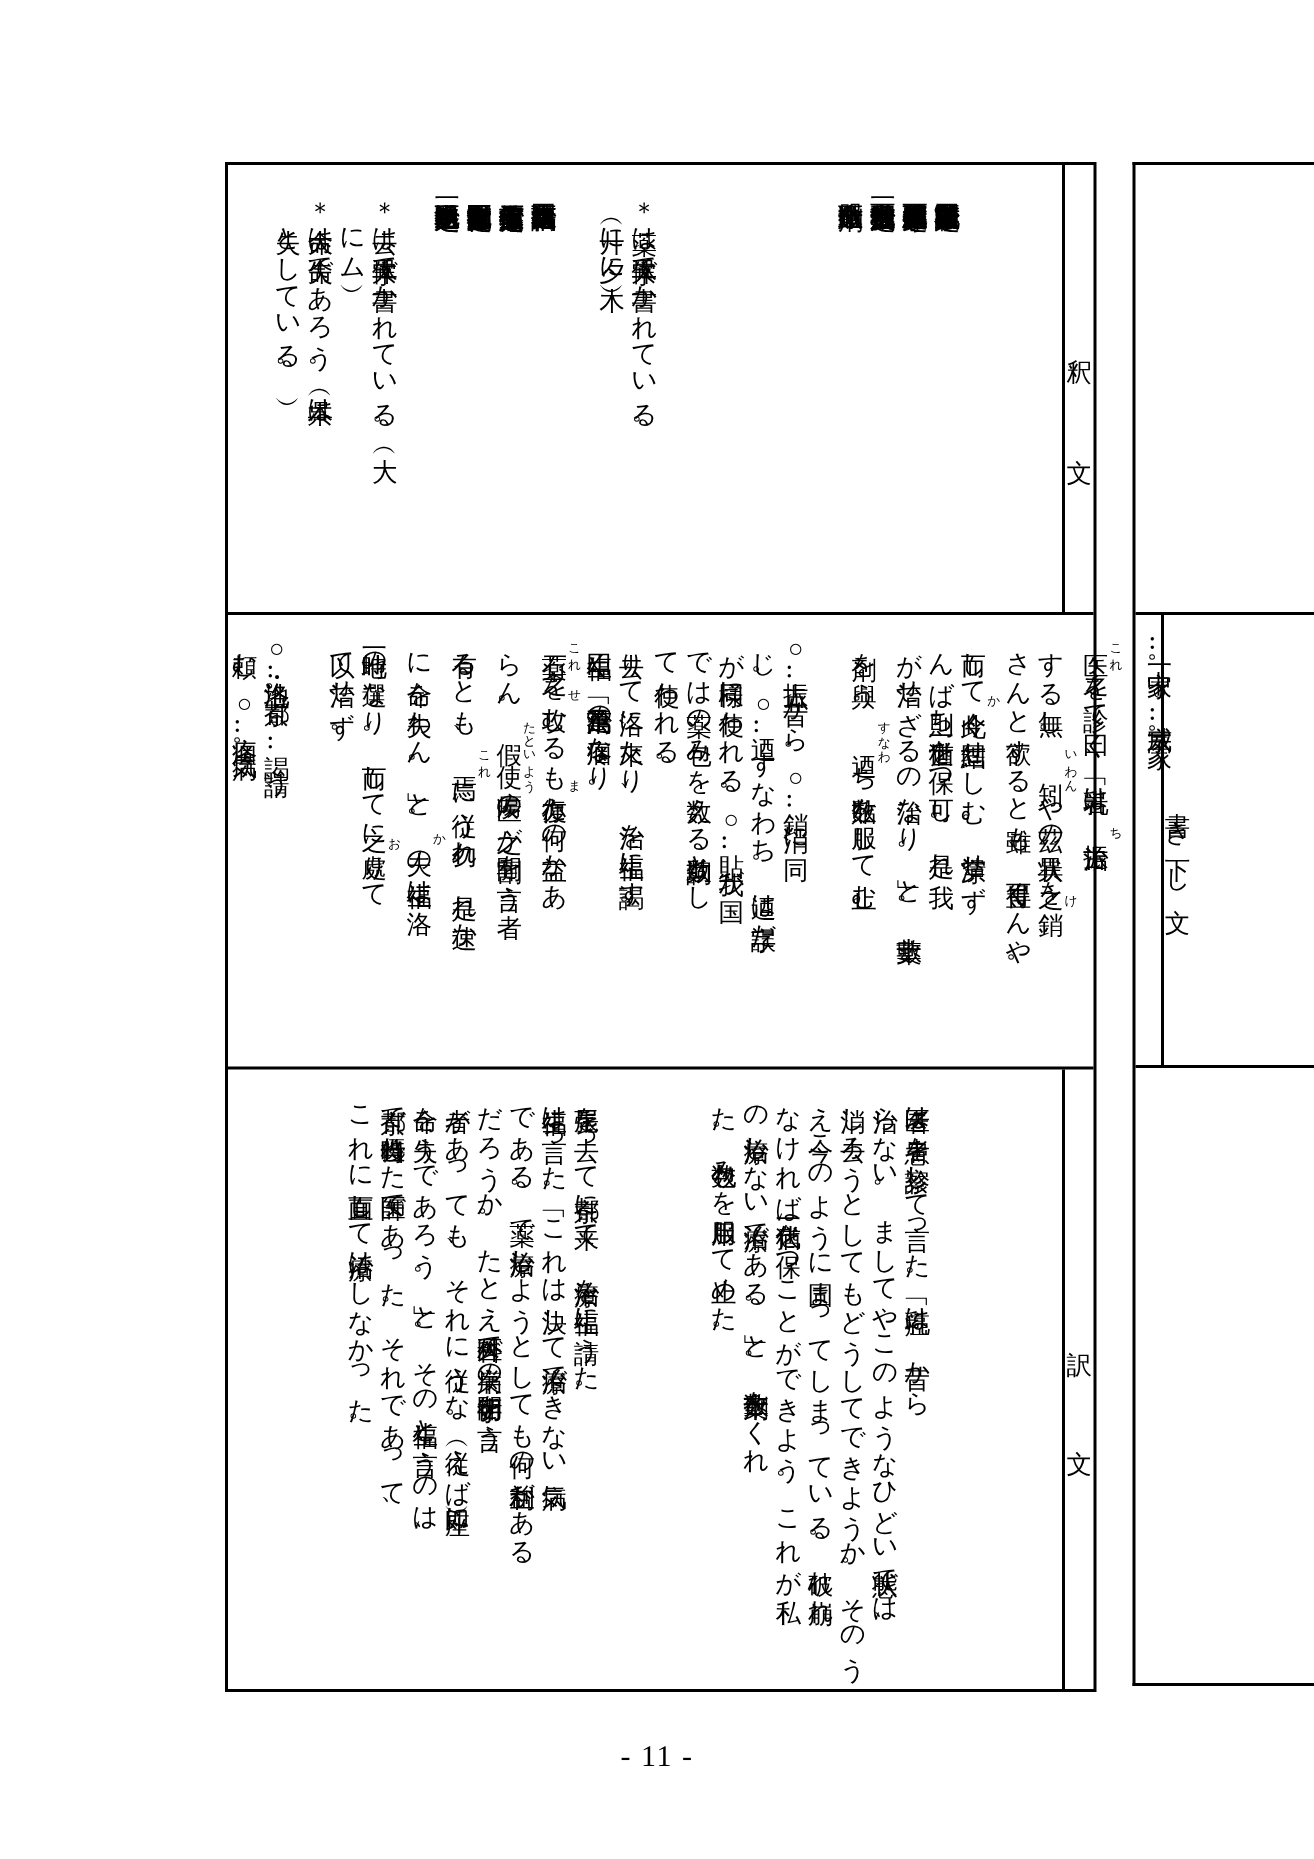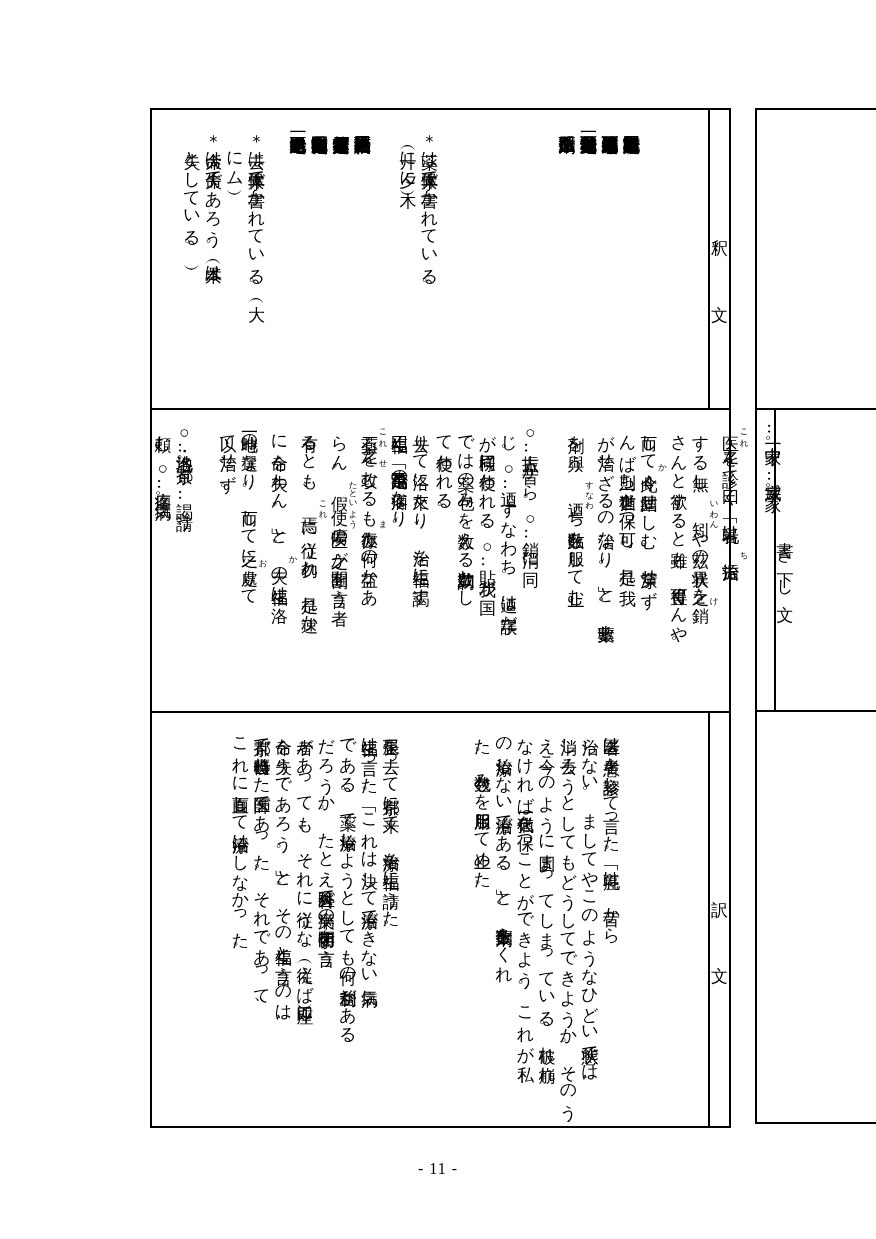"- 11 -" .page-number { font-size: 16px -> 20px }
